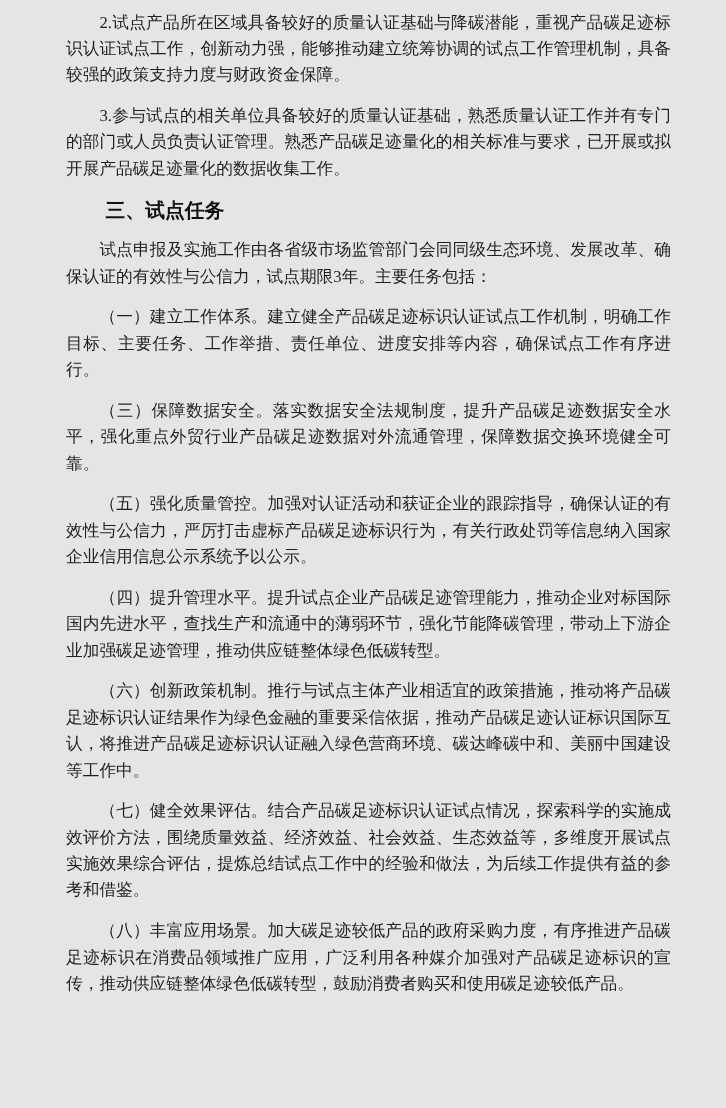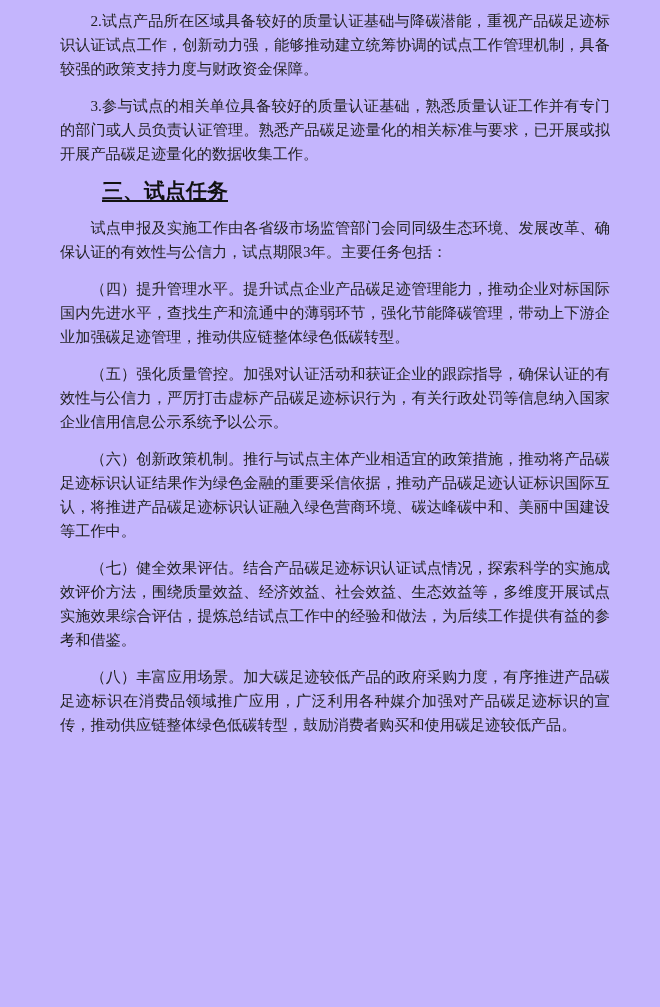"2.试点产品所在区域具备较好的质量认证基础与降碳潜能，重视产品碳足迹标识认证试点" .page { background: #c4b5fd -> #e5e5e5 }
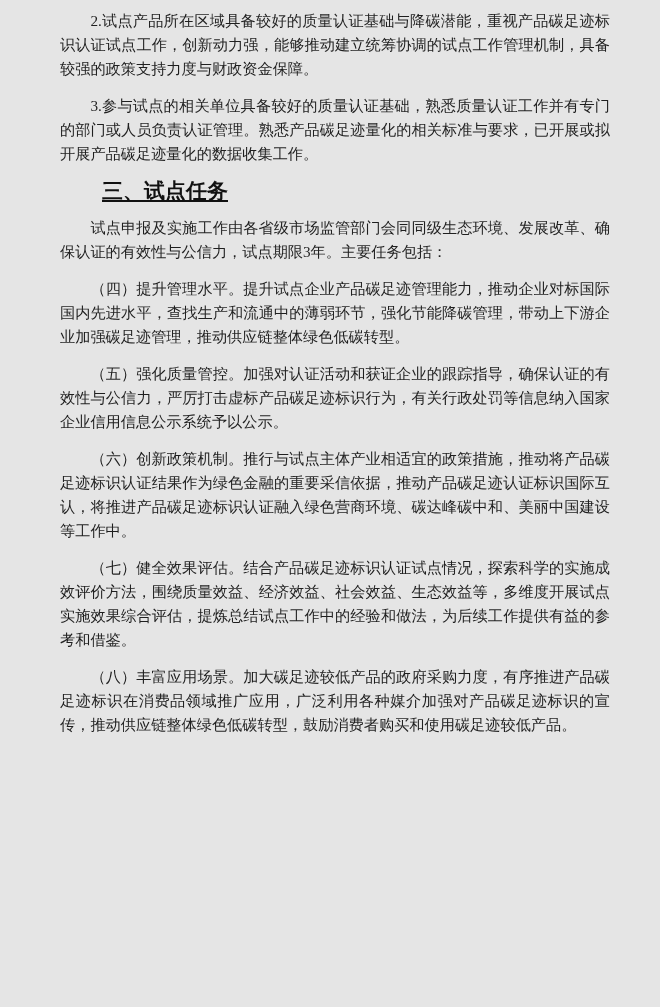"三、试点任务" .heading { font-size: 21px -> 18px; text-decoration: underline -> none }
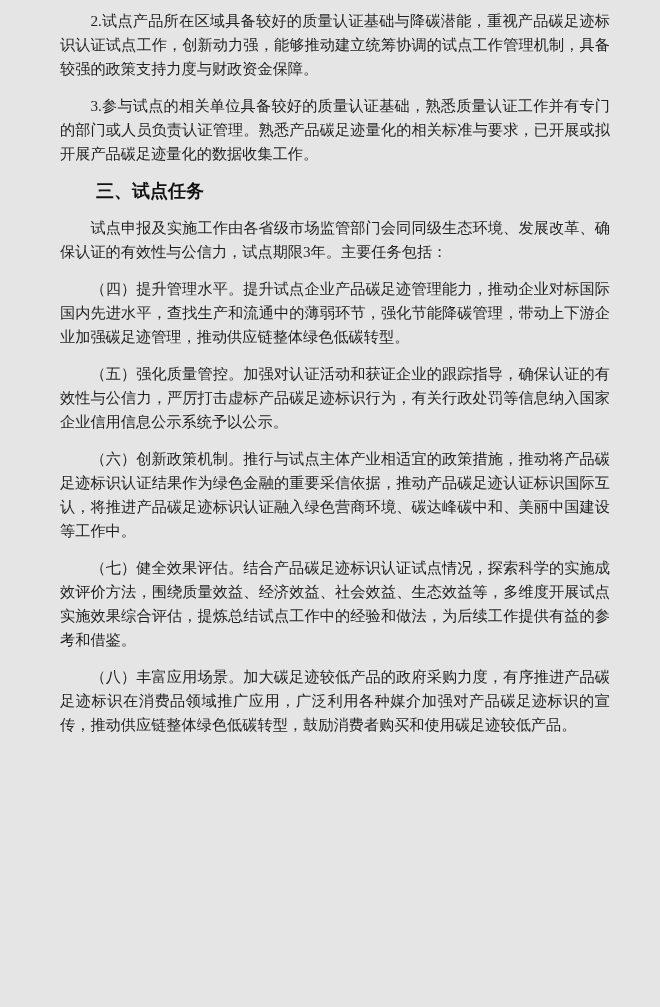"（一）建立工作体系。建立健全产品碳足迹标识认证试点工作机制，明确工作目标、主要任" p.para { html: none -> <p>（一）建立工作体系。建立健全产品碳足迹标识认证试点工作机制，明确工作目标、主要任务、工作举措、责任单位、进度安排等内容，确保试点工作有序进行。</p> }
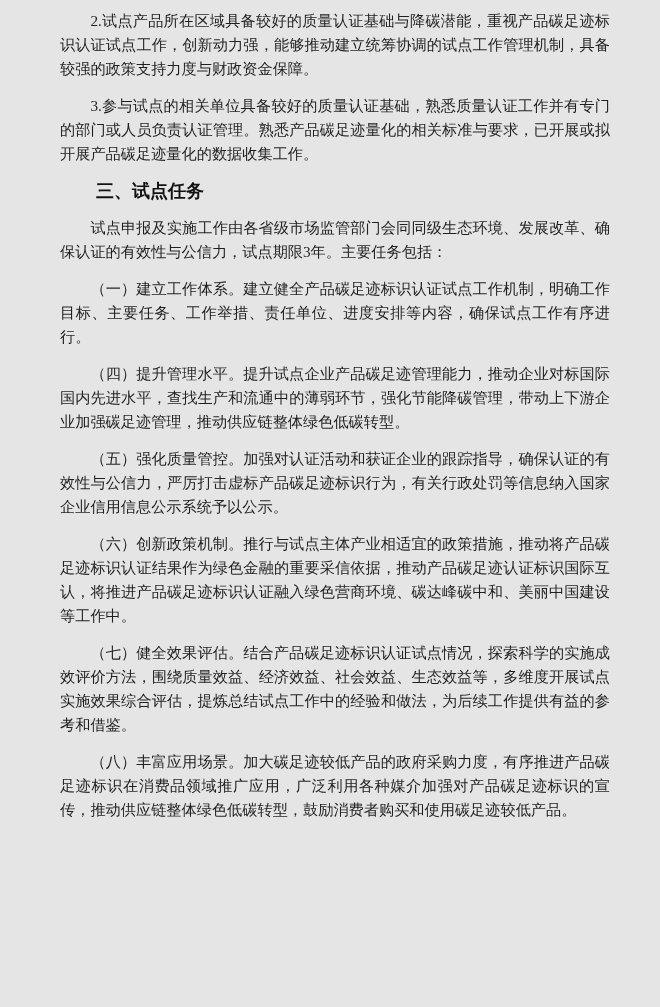"（三）保障数据安全。落实数据安全法规制度，提升产品碳足迹数据安全水平，强化重点外" p.para { html: none -> <p>（三）保障数据安全。落实数据安全法规制度，提升产品碳足迹数据安全水平，强化重点外贸行业产品碳足迹数据对外流通管理，保障数据交换环境健全可靠。</p> }
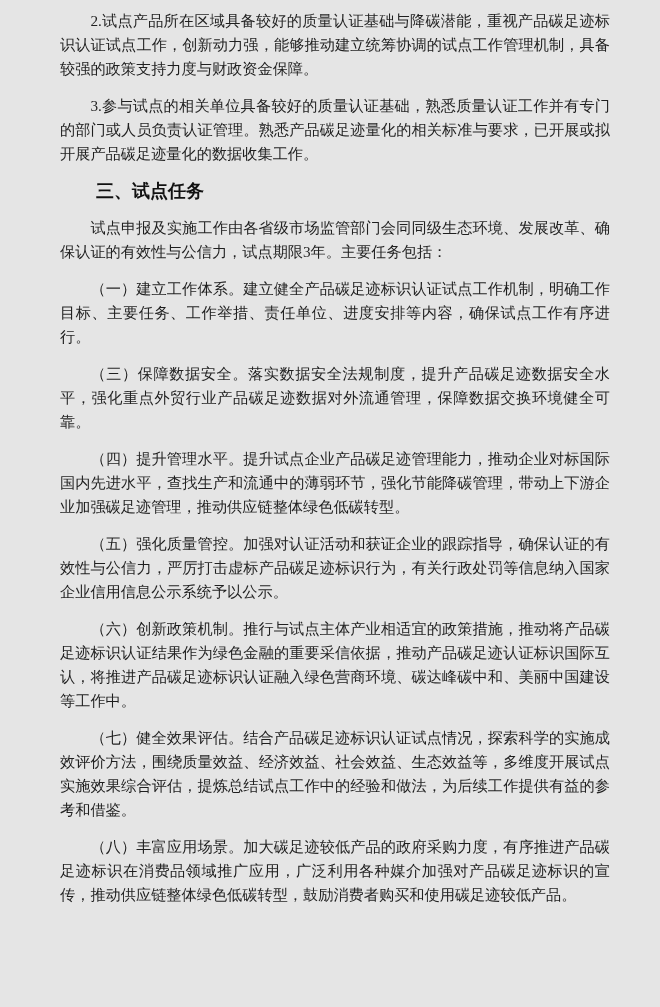"（四）提升管理水平。提升试点企业产品碳足迹管理能力，推动企业对标国际国内先进水平" p.para { order: before "（五）强化质量管控。加强对认证活动和获证企业的跟踪指导，确保认证的有效性与公信力" -> after "（五）强化质量管控。加强对认证活动和获证企业的跟踪指导，确保认证的有效性与公信力" }
